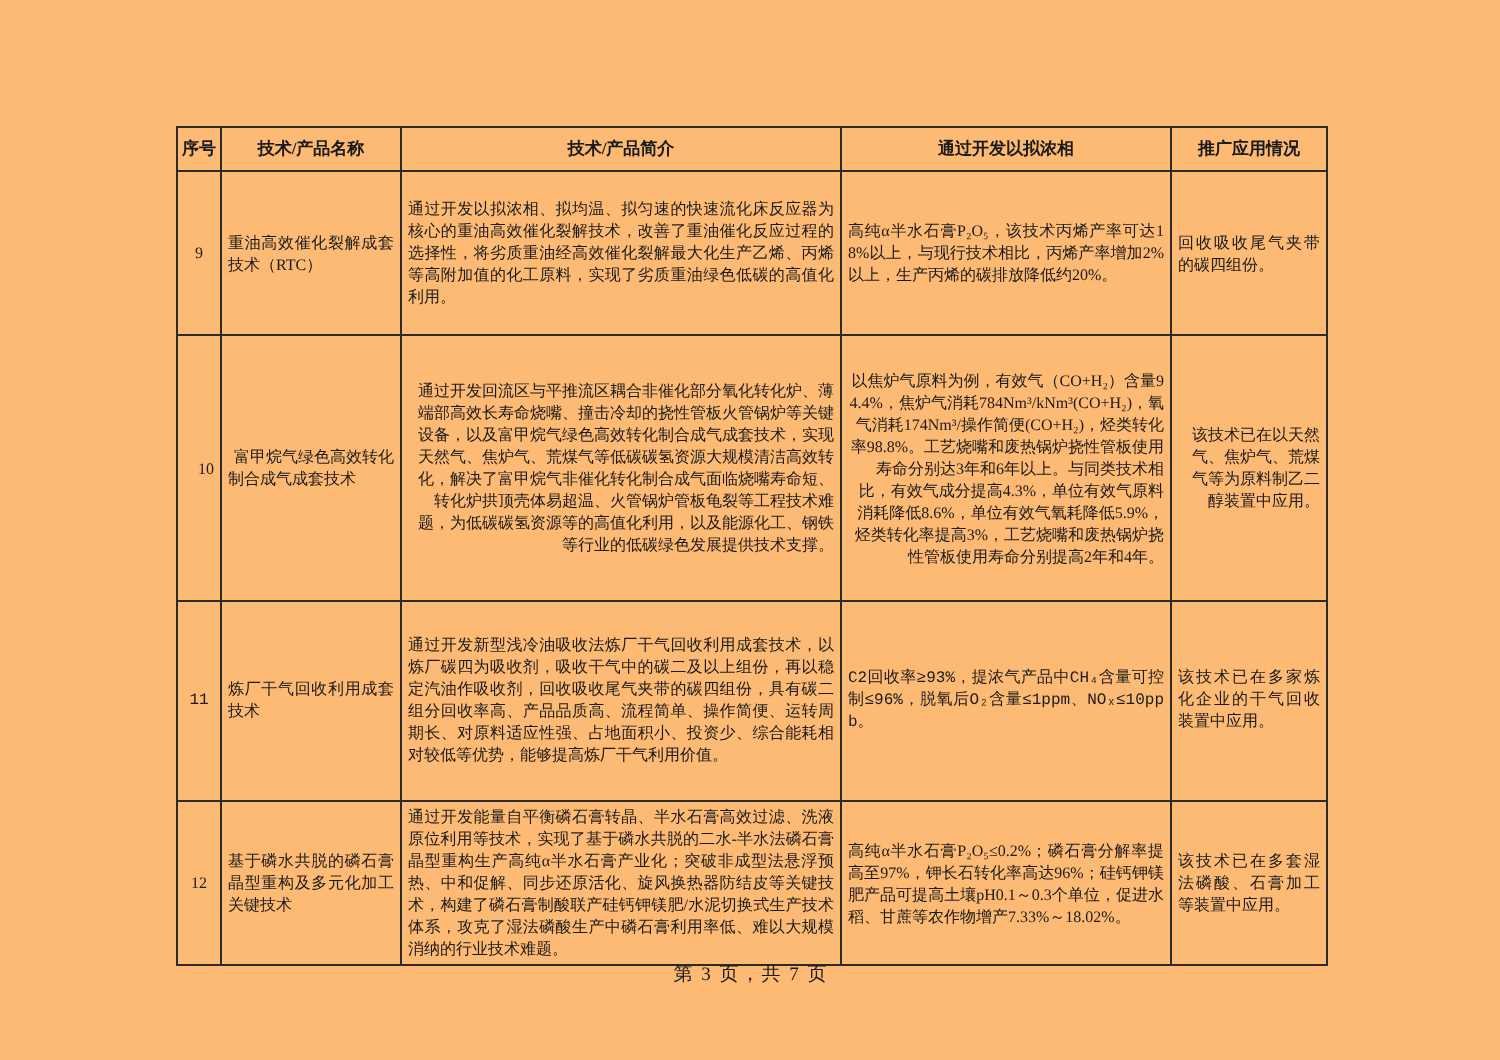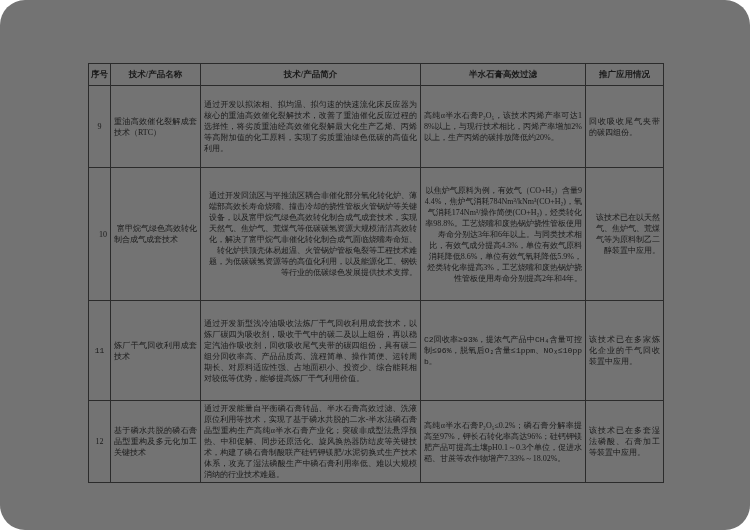"序号" .page { background: #737373 -> #fdba74; border-radius: 25px -> none }
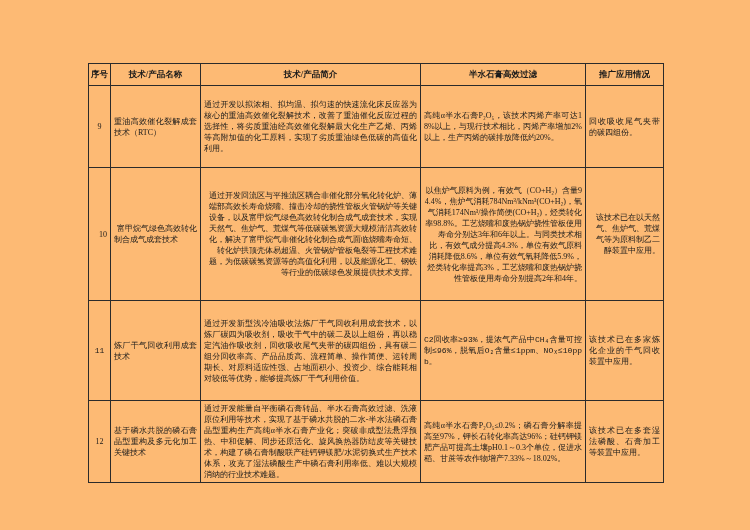"半水石膏高效过滤" th { text: 半水石膏高效过滤 -> 通过开发以拟浓相 }
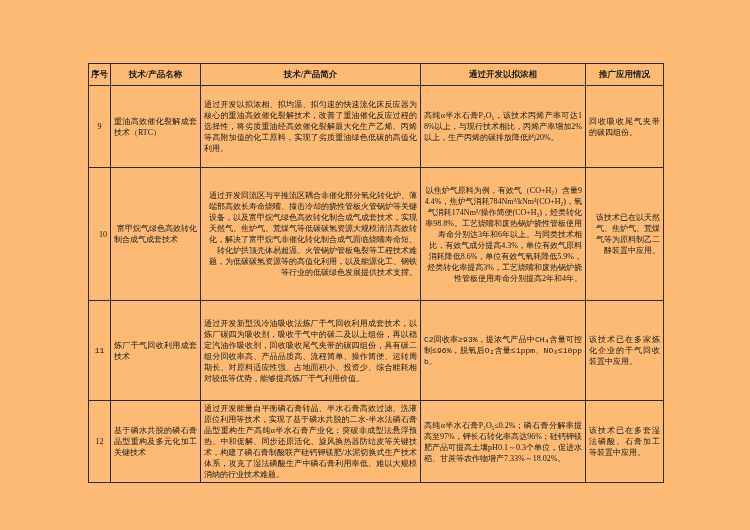"第 3 页，共 7 页" div.footer { html: none -> <div>第 3 页，共 7 页</div> }
